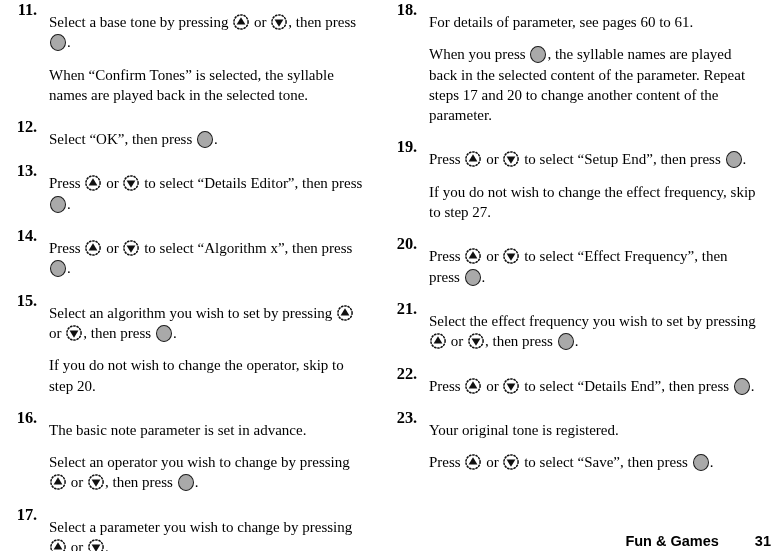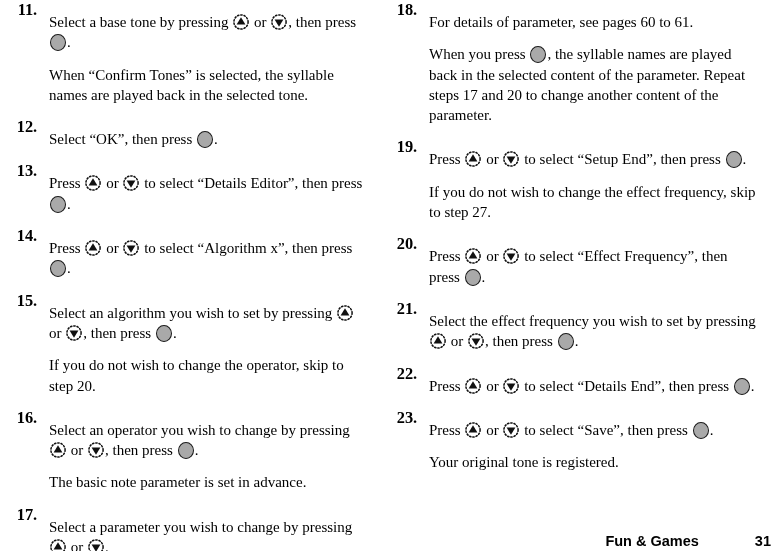"Select an operator you wish" p.para { order: before "The basic note parameter is" -> after "The basic note parameter is" }
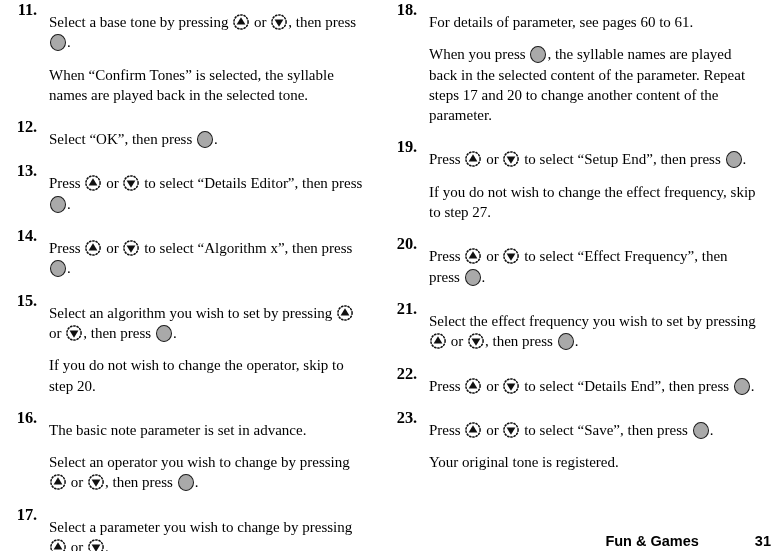"Press or to select “Save”," p.para { order: before "Your original tone is registered." -> after "Your original tone is registered." }
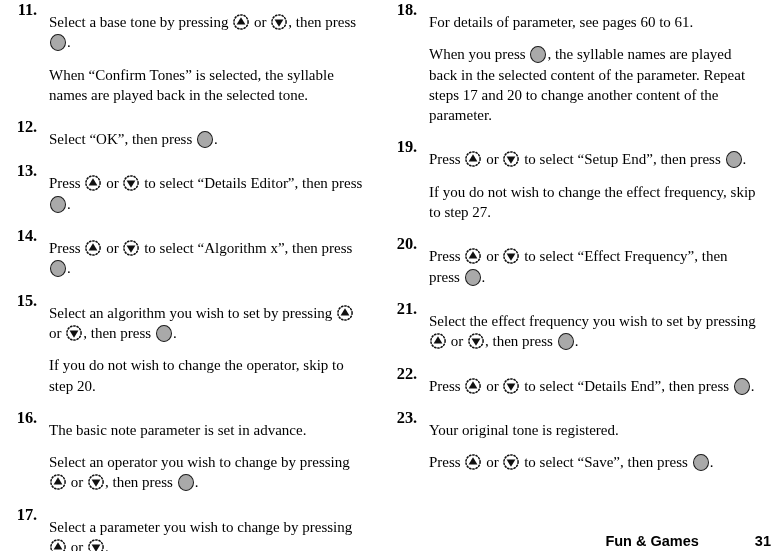"Fun & Games" .footer-inner { gap: 20px -> none }
